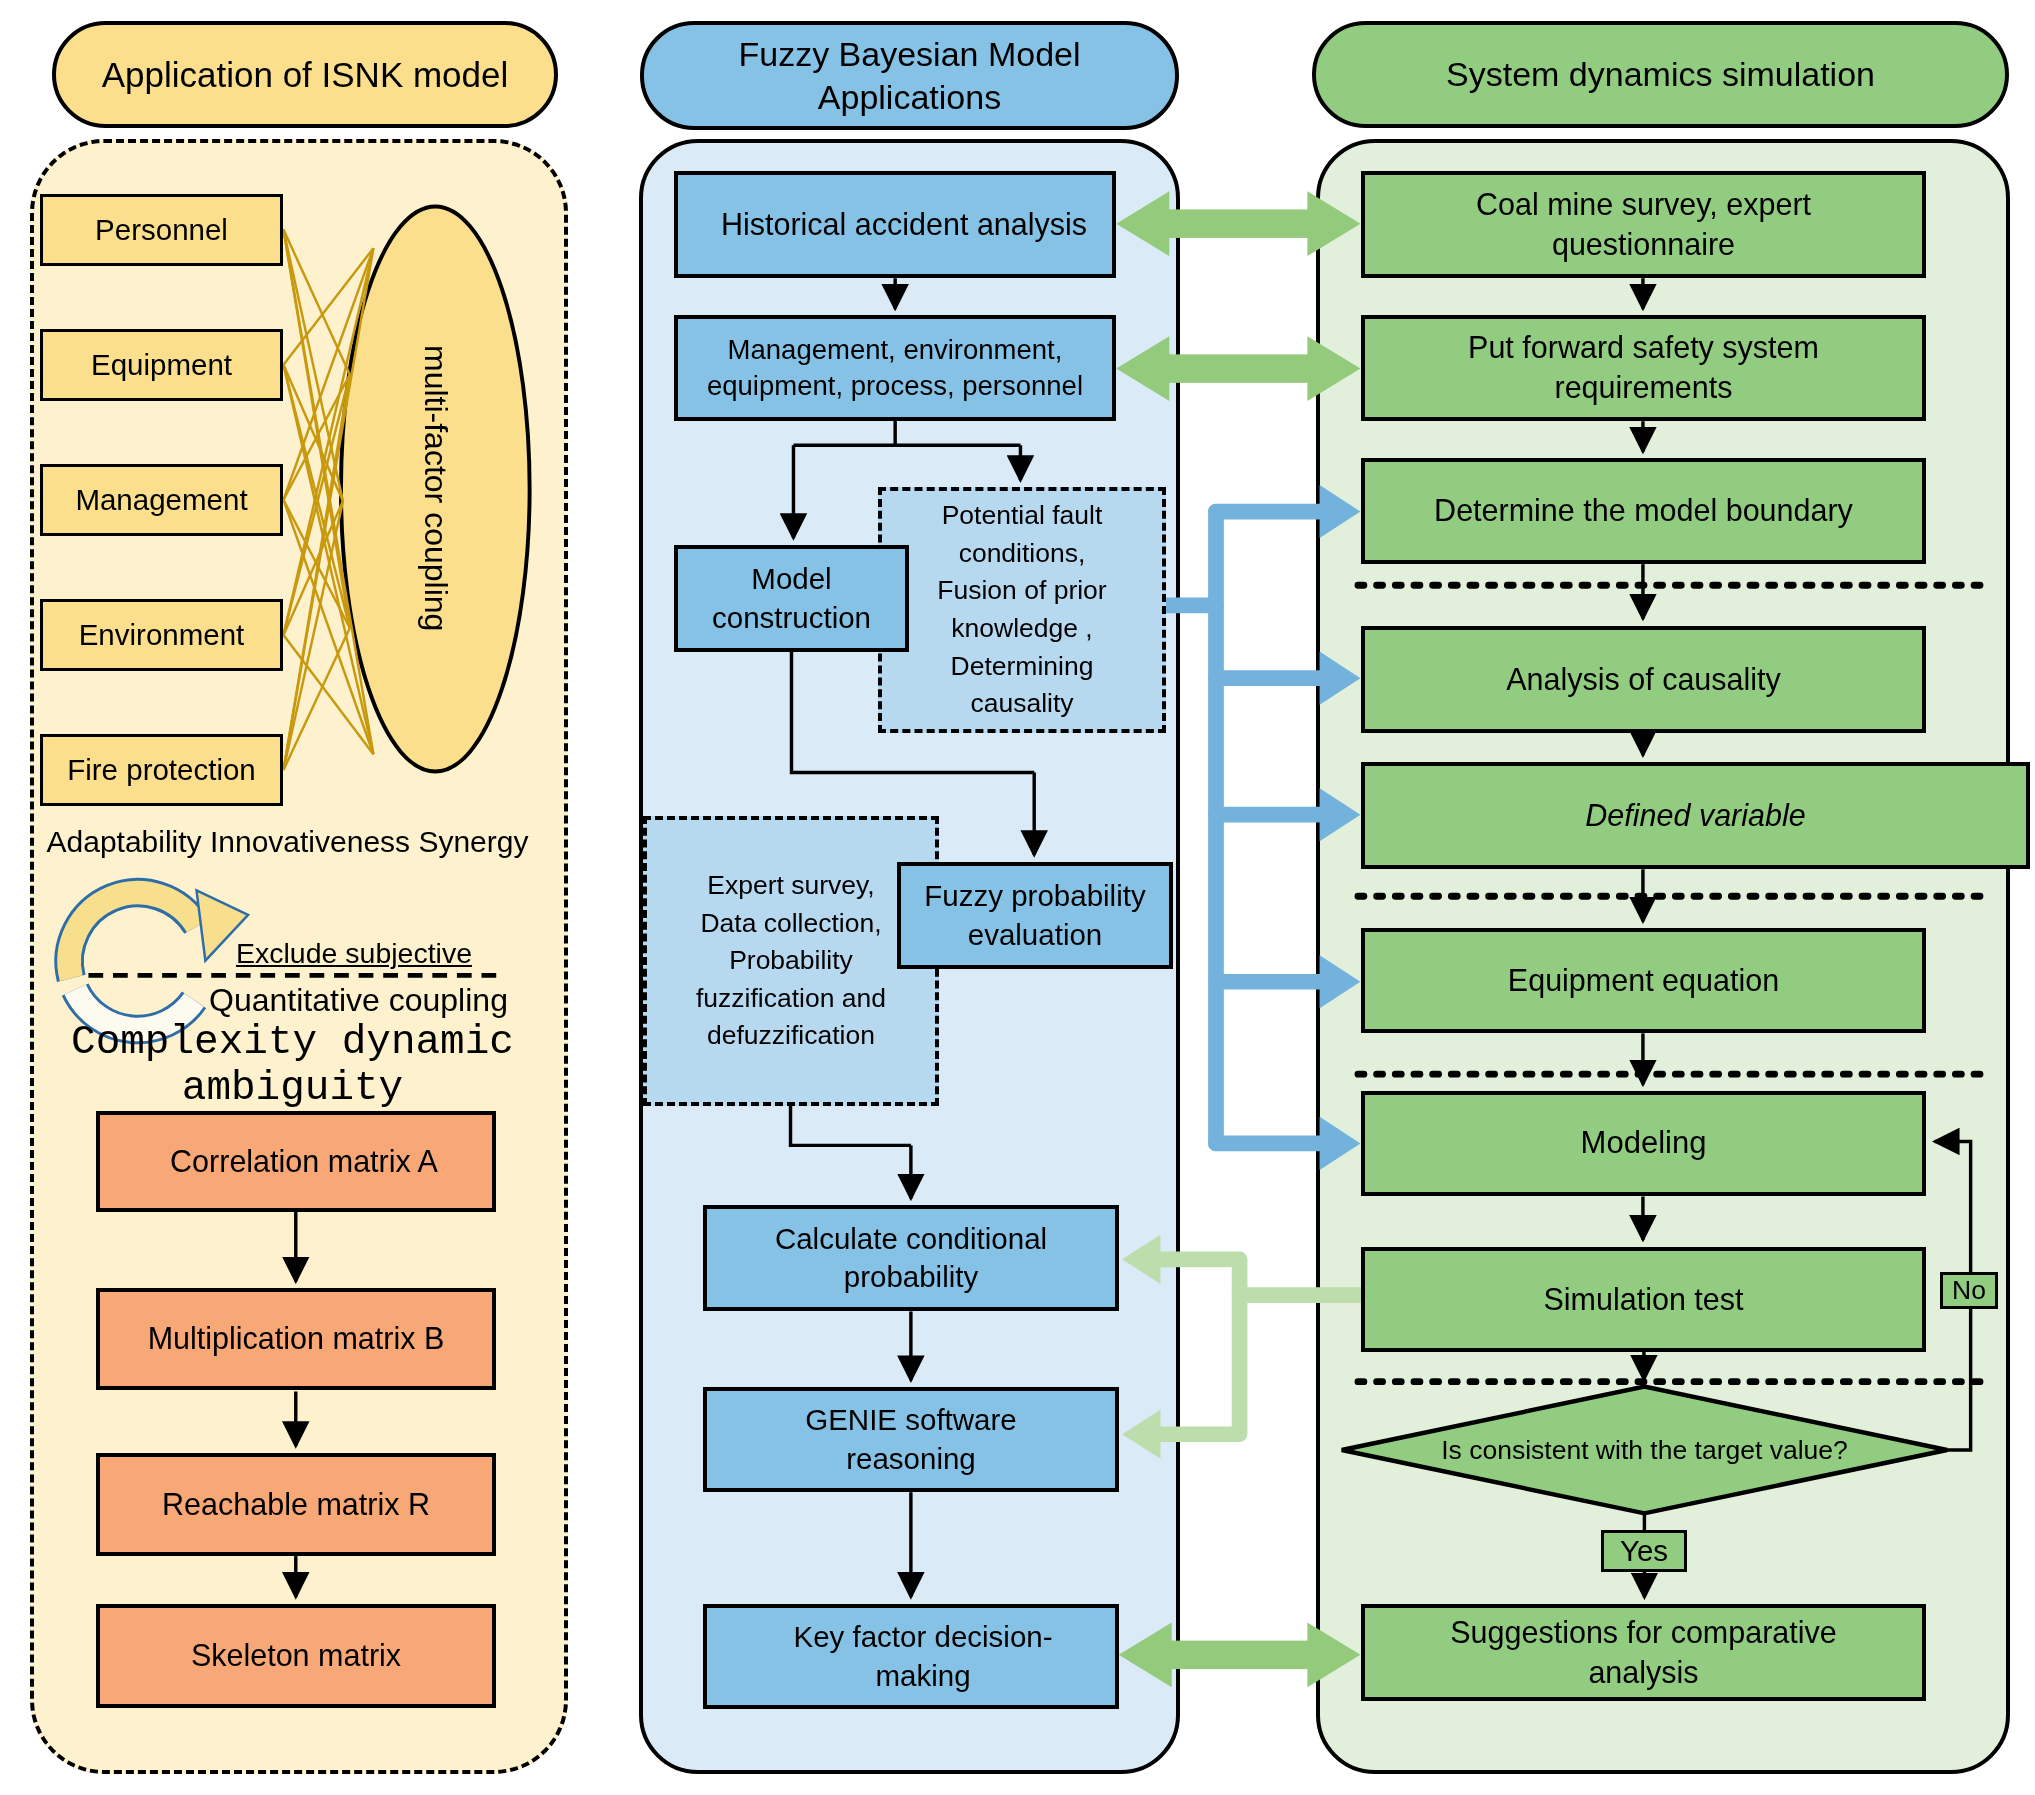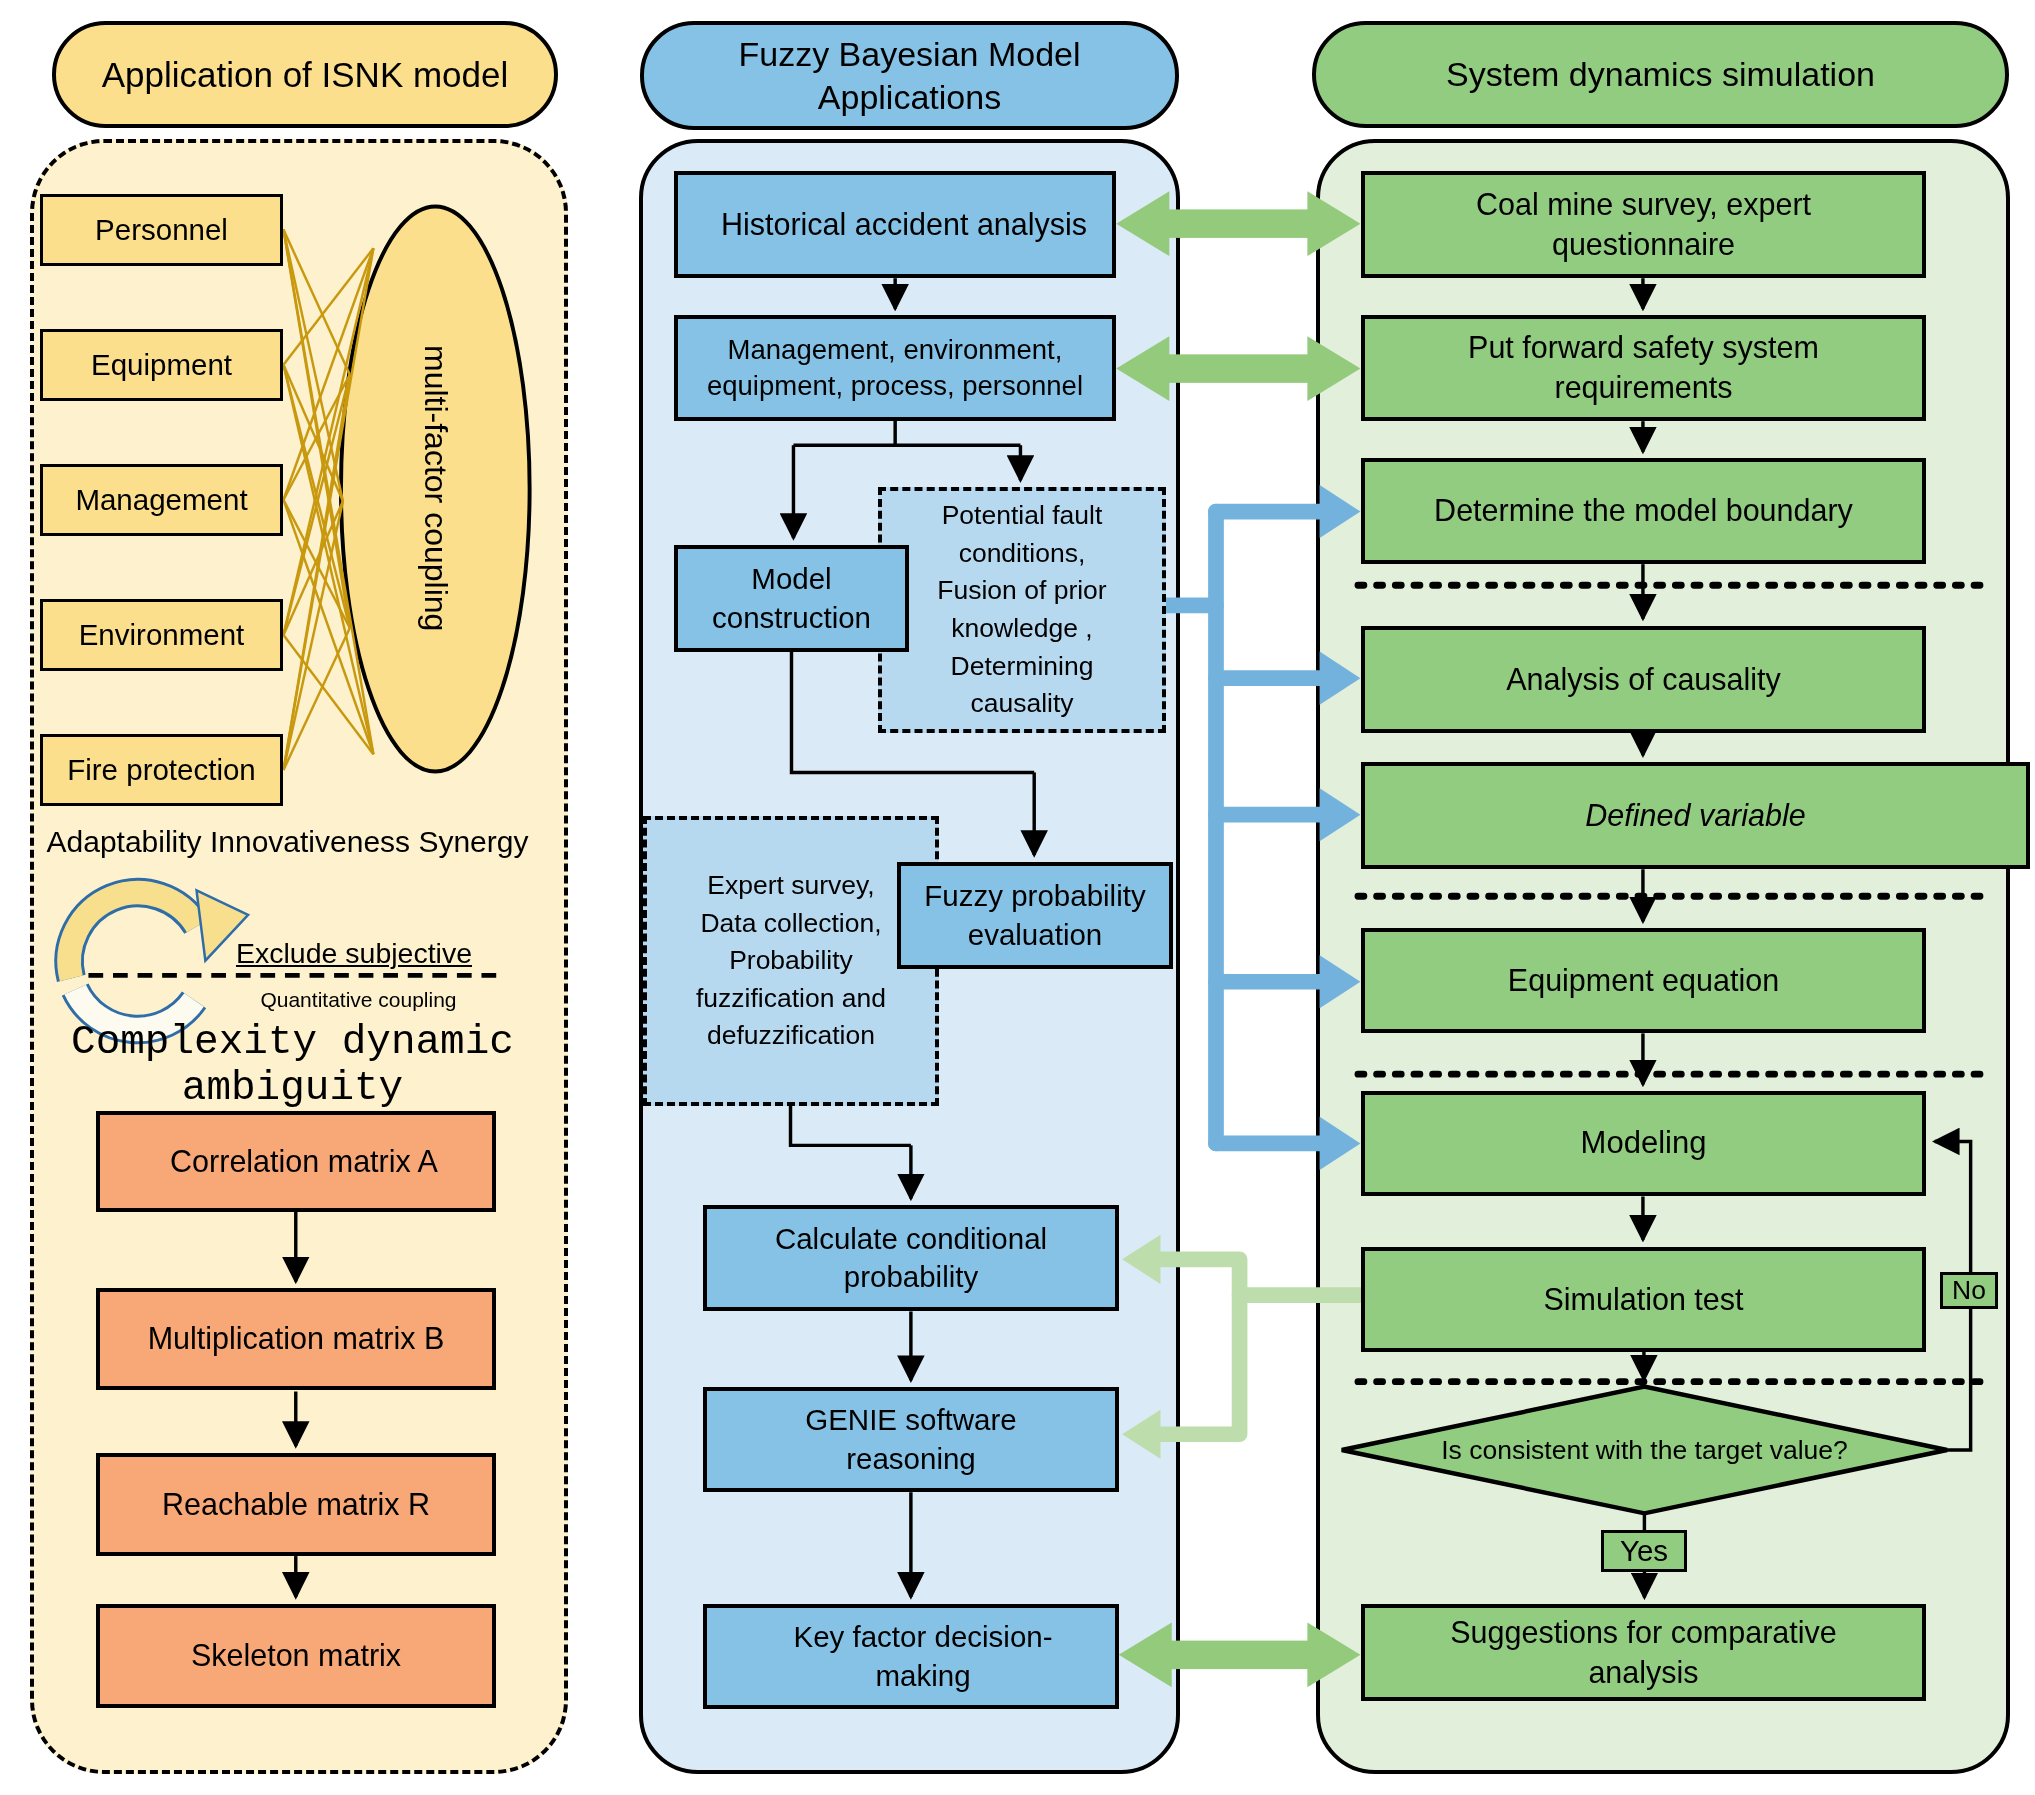"Quantitative coupling" div.abs { font-size: 21px -> 32px }
